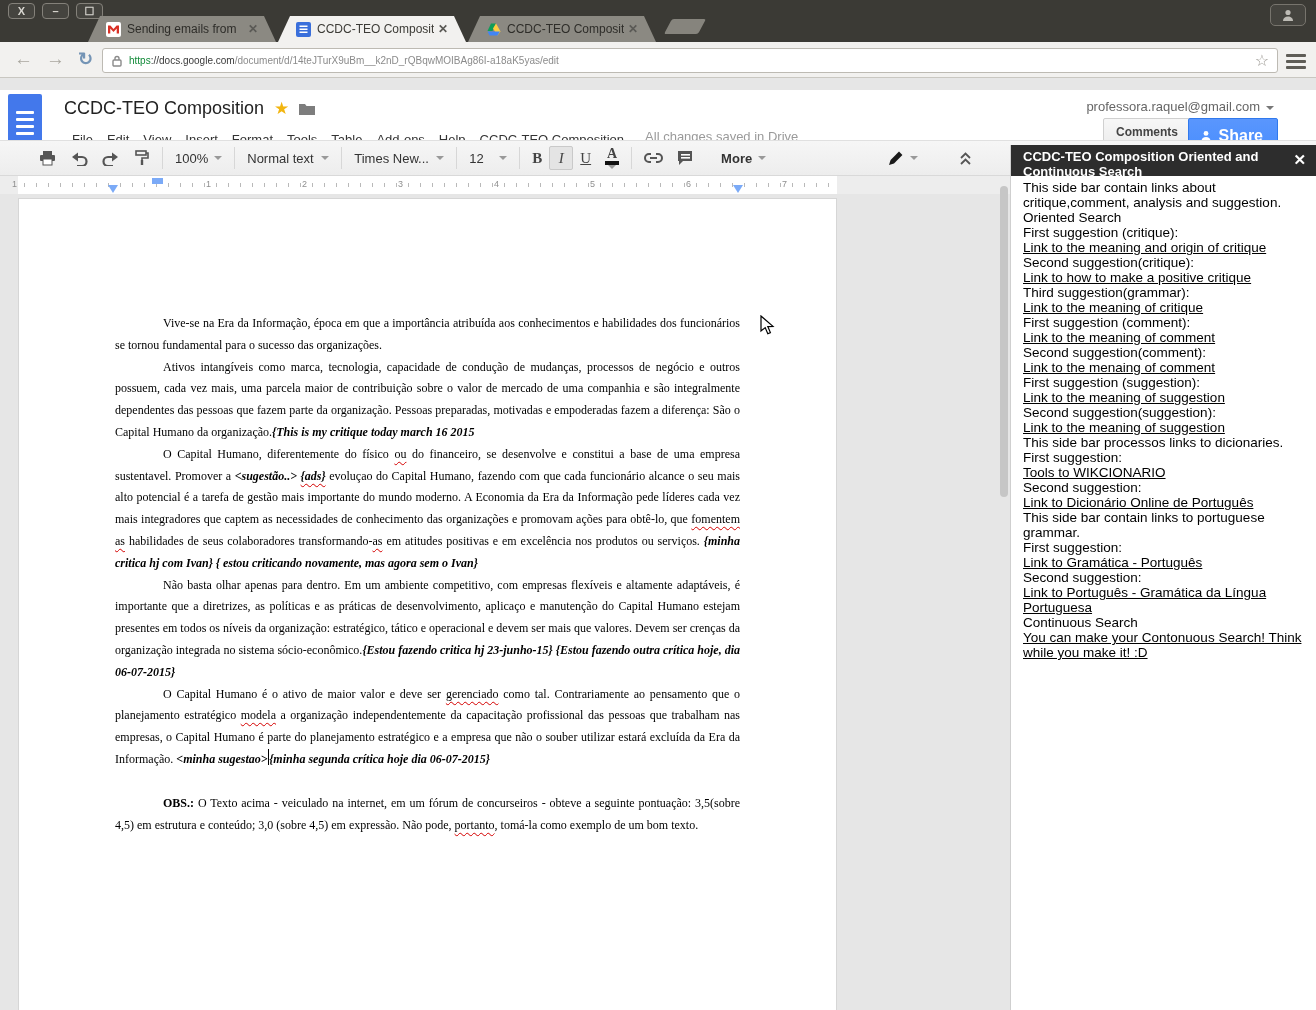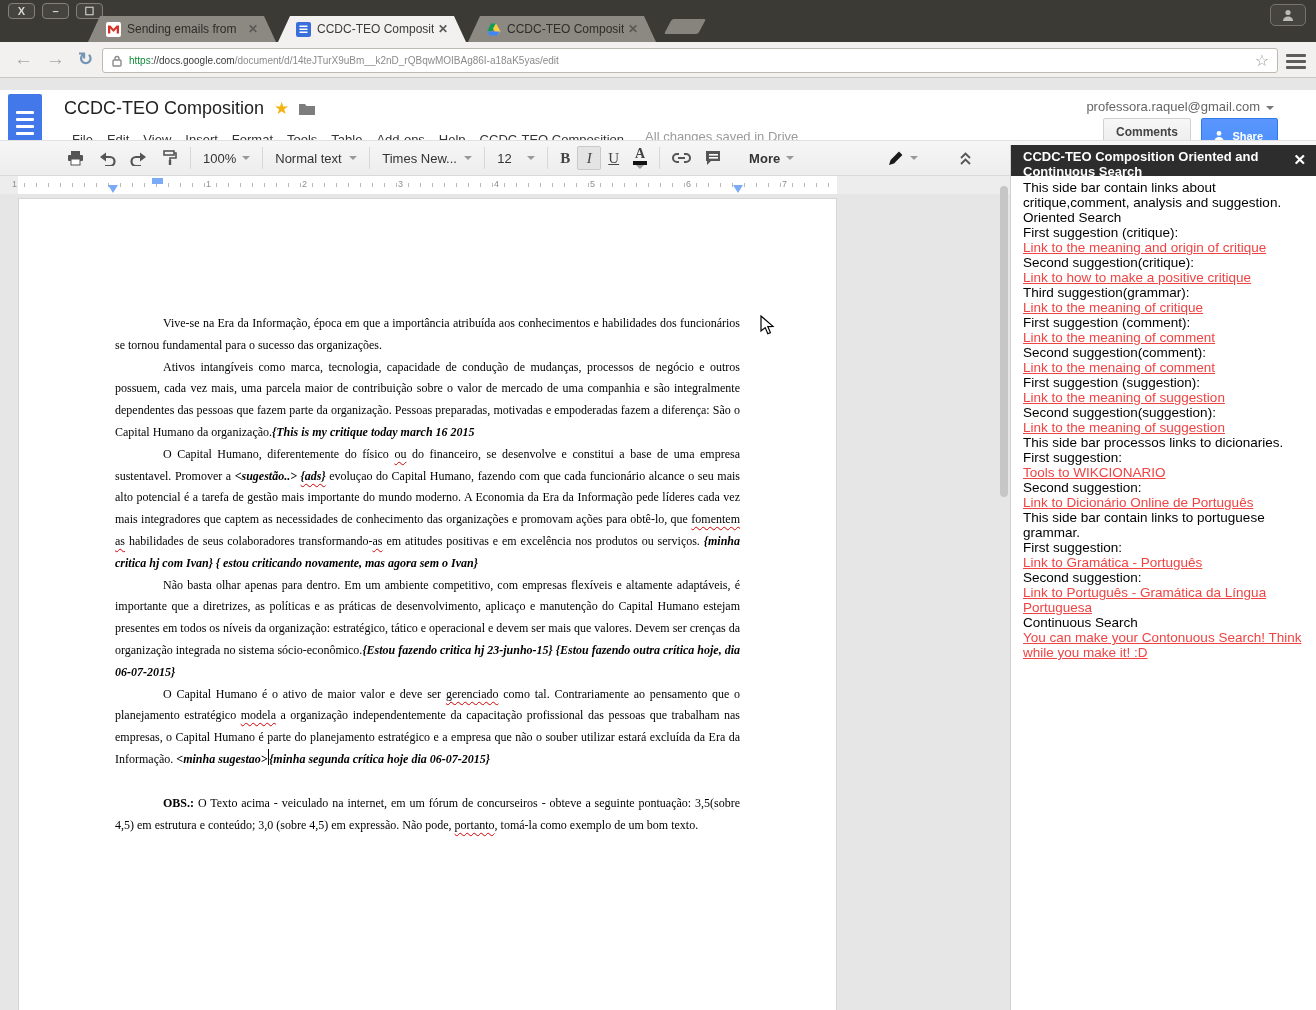"Share" .btn-share { font-size: 11px -> 16px }
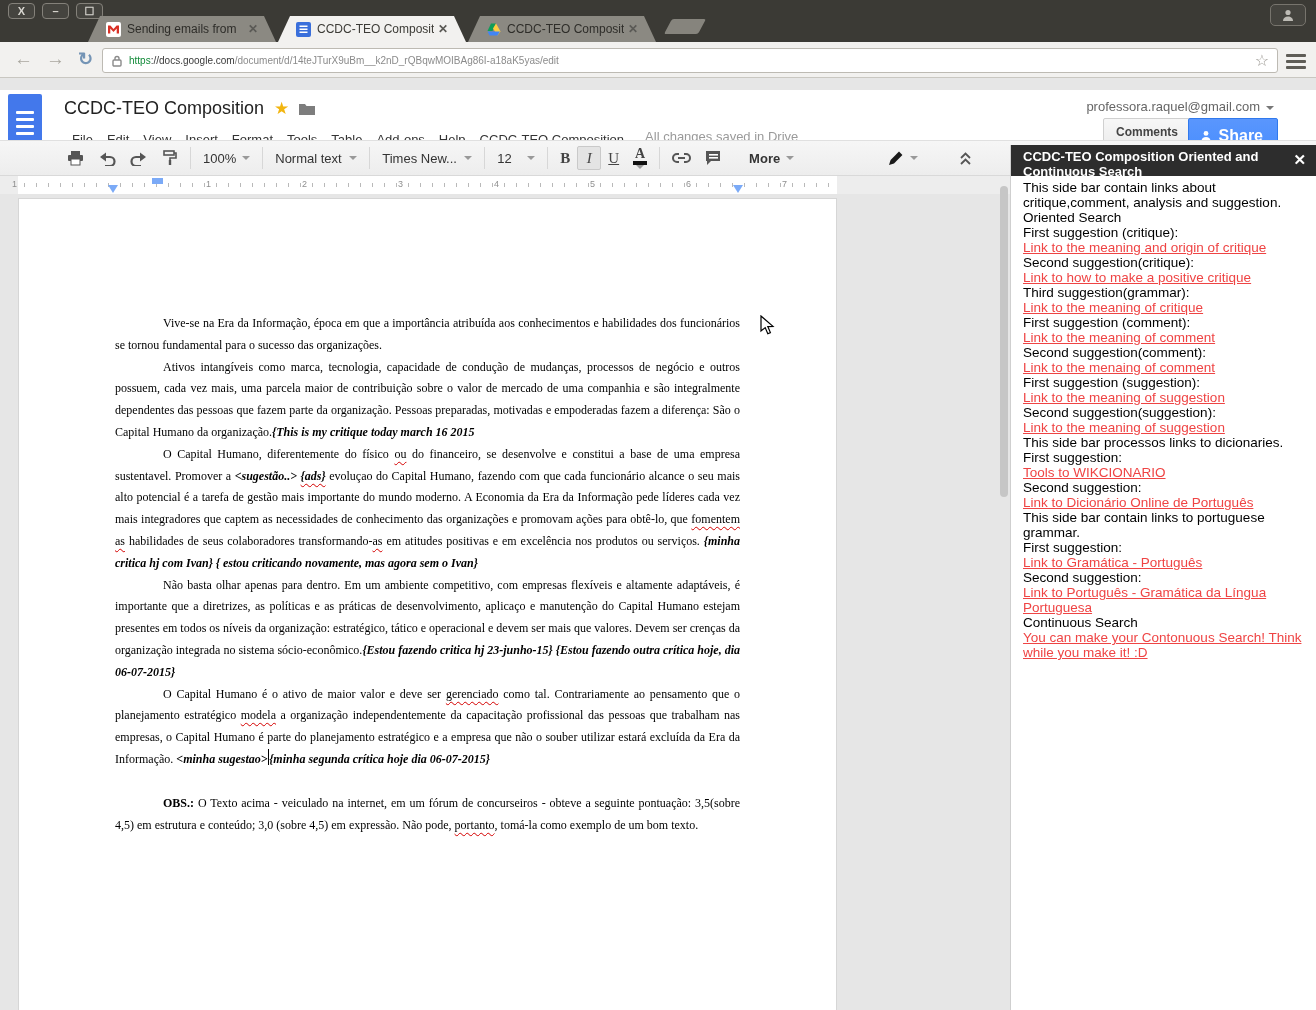"100%" .docs-toolbar { padding-left: 60px -> 32px }
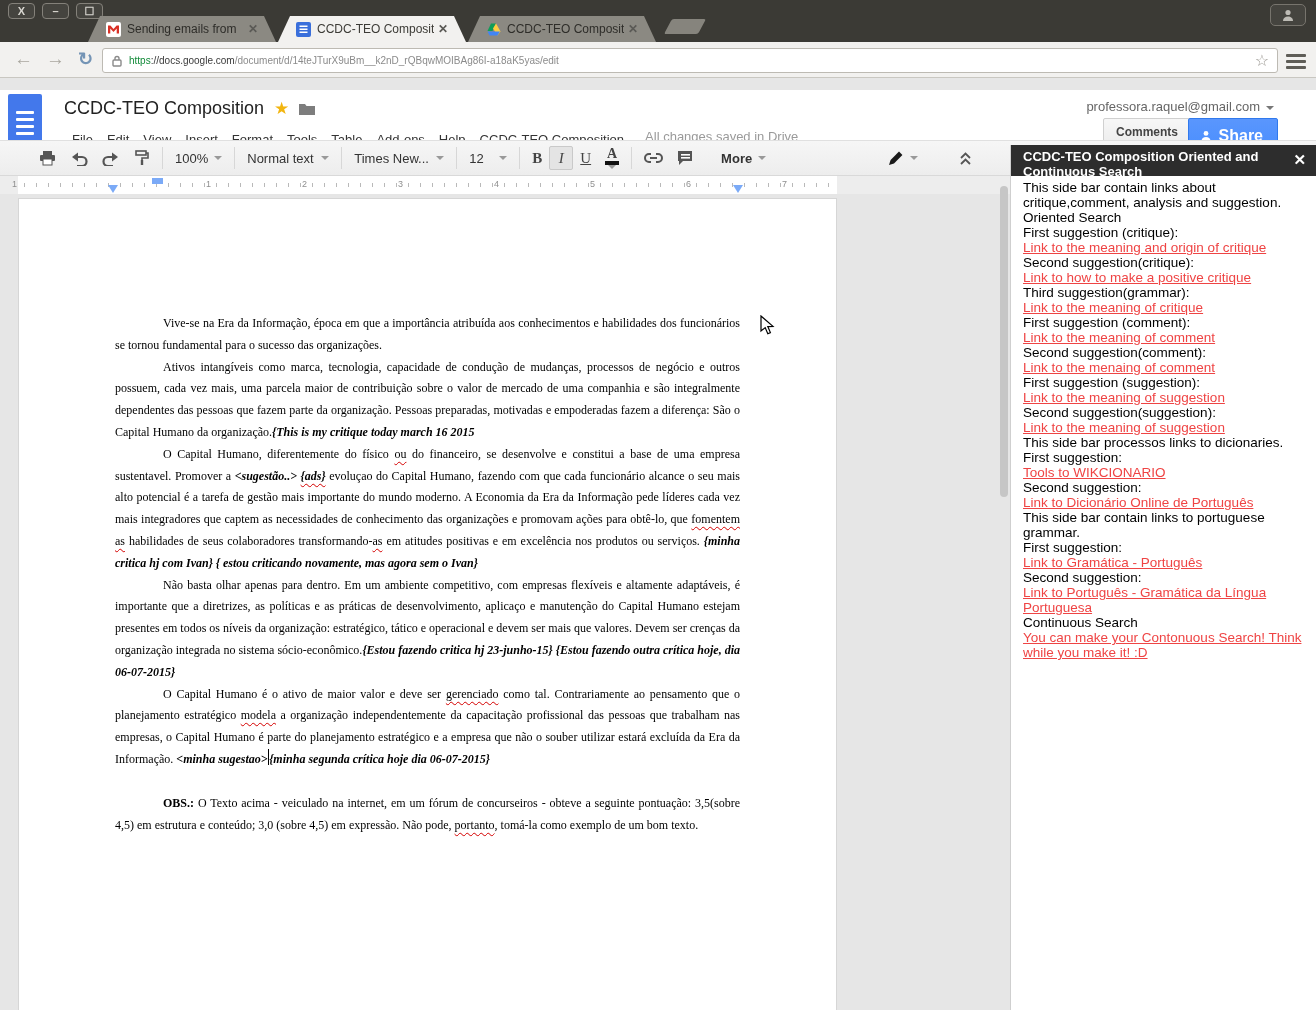"Link to the meaning and" .sline a { color: #ef4444 -> #000000 }
